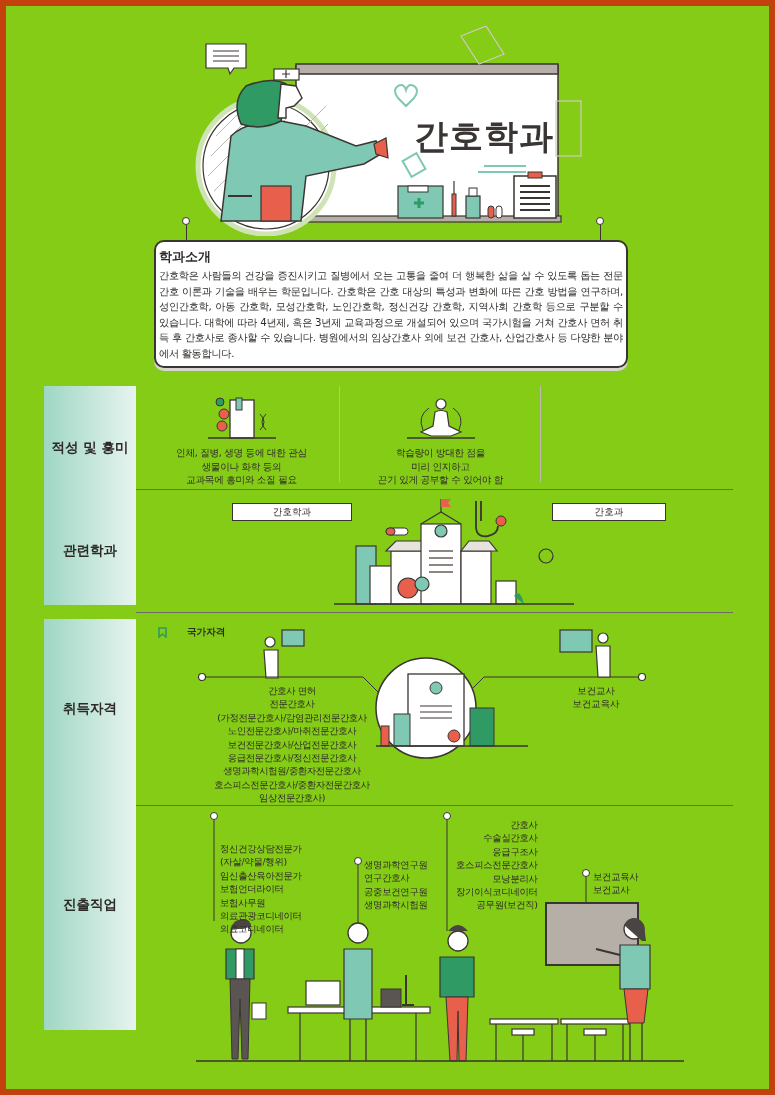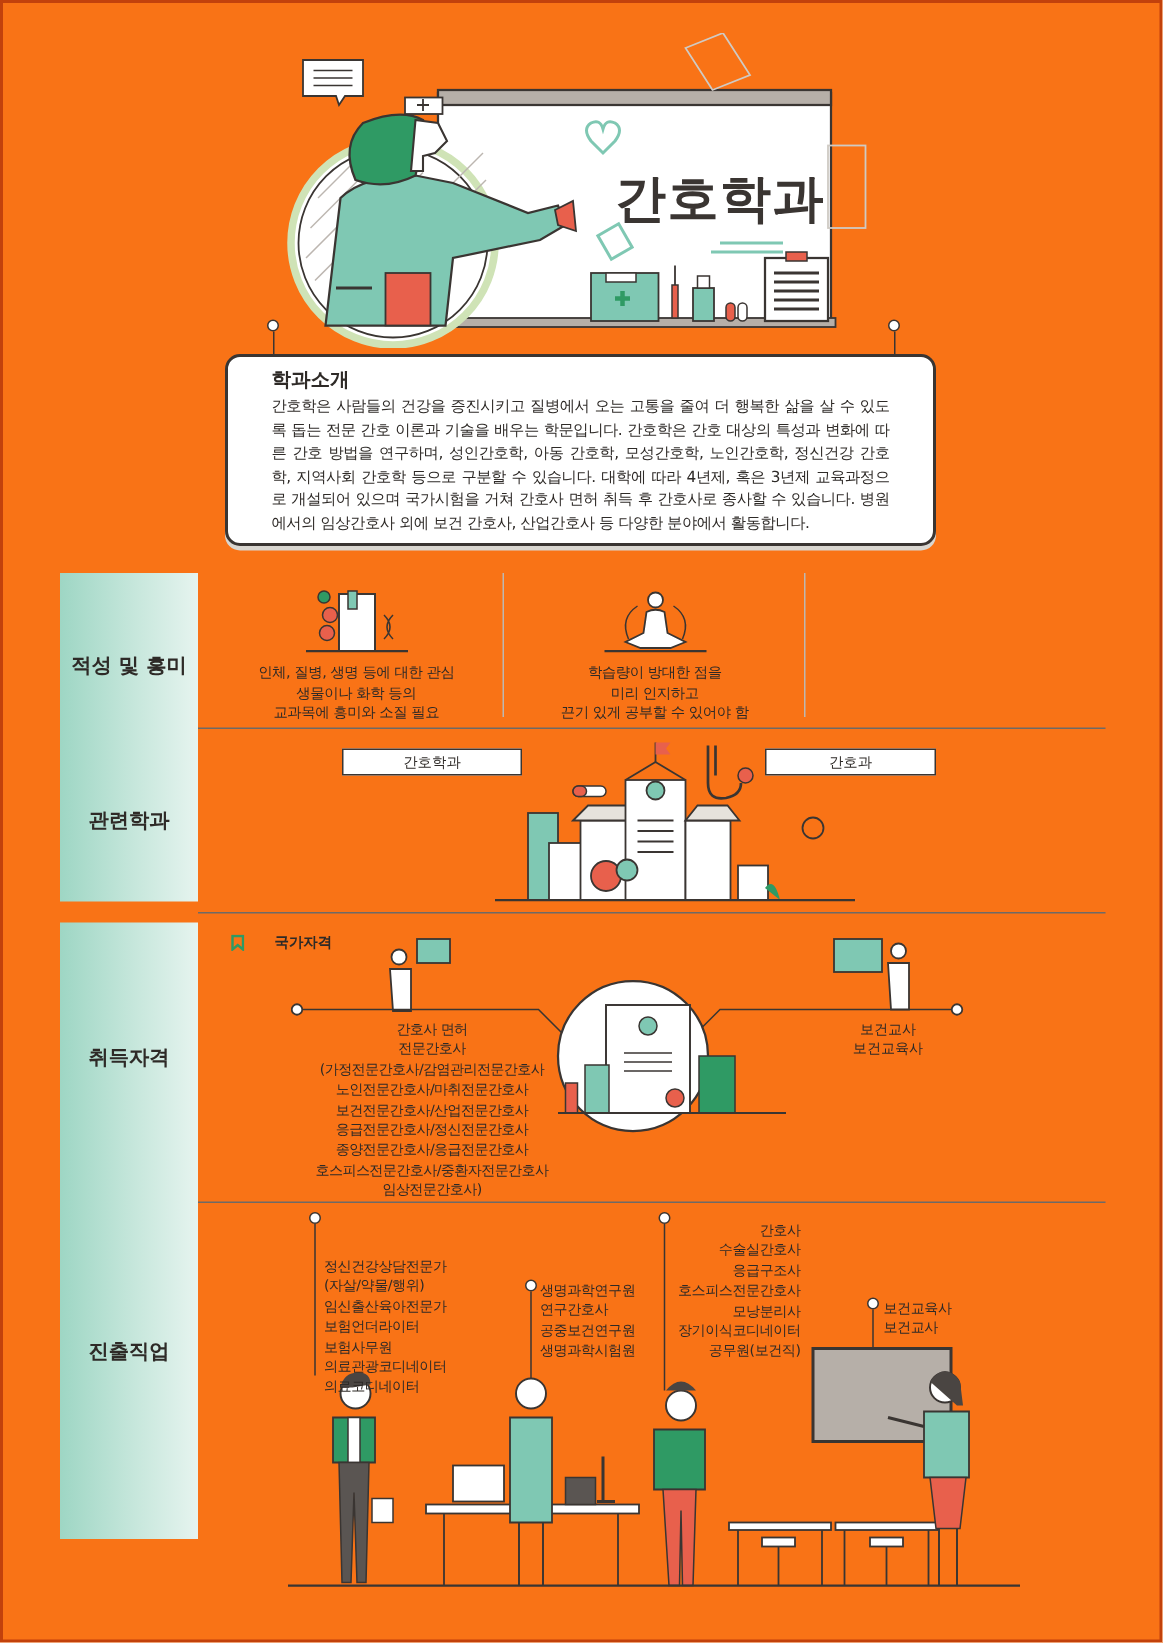"간호학과" .page { background: #f97316 -> #84cc16; border: 2px solid #c2410c -> 6px solid #c2410c }
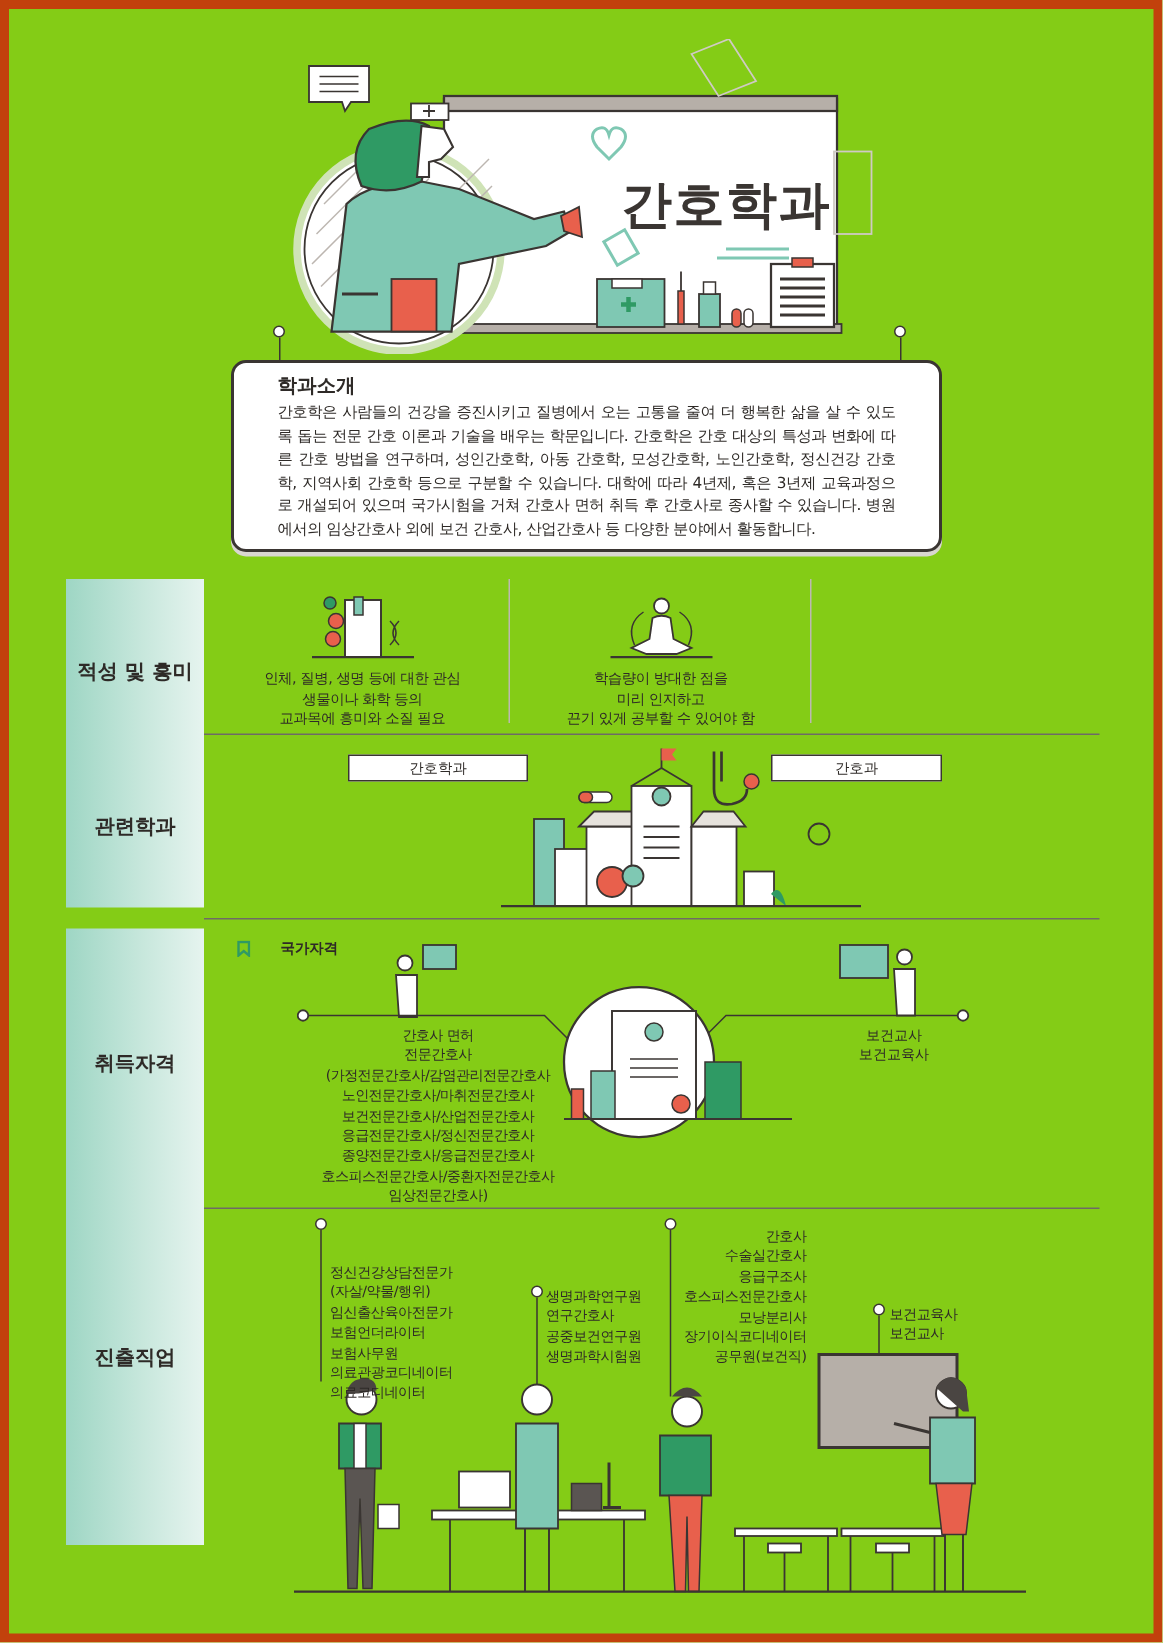"학과소개" .intro { padding: 6px 29px -> 6px 3px }
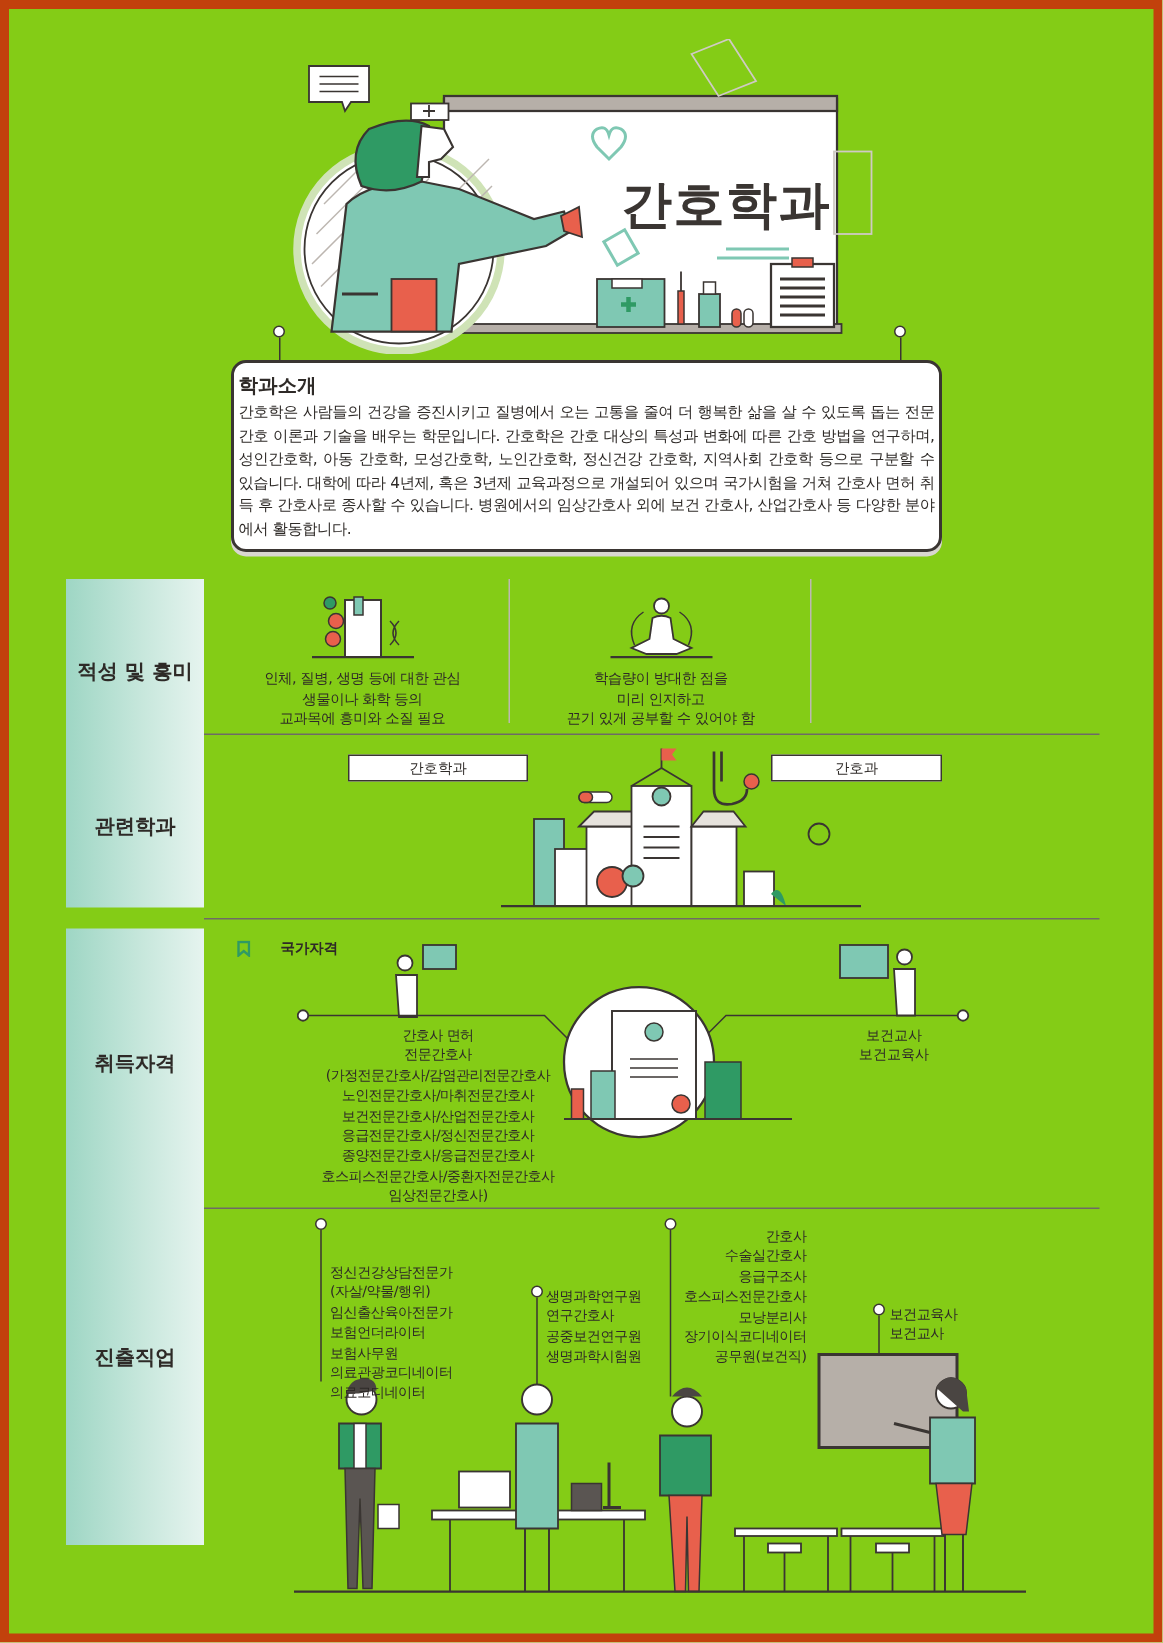"간호과" div.ribbon { left: 508px -> 546px }
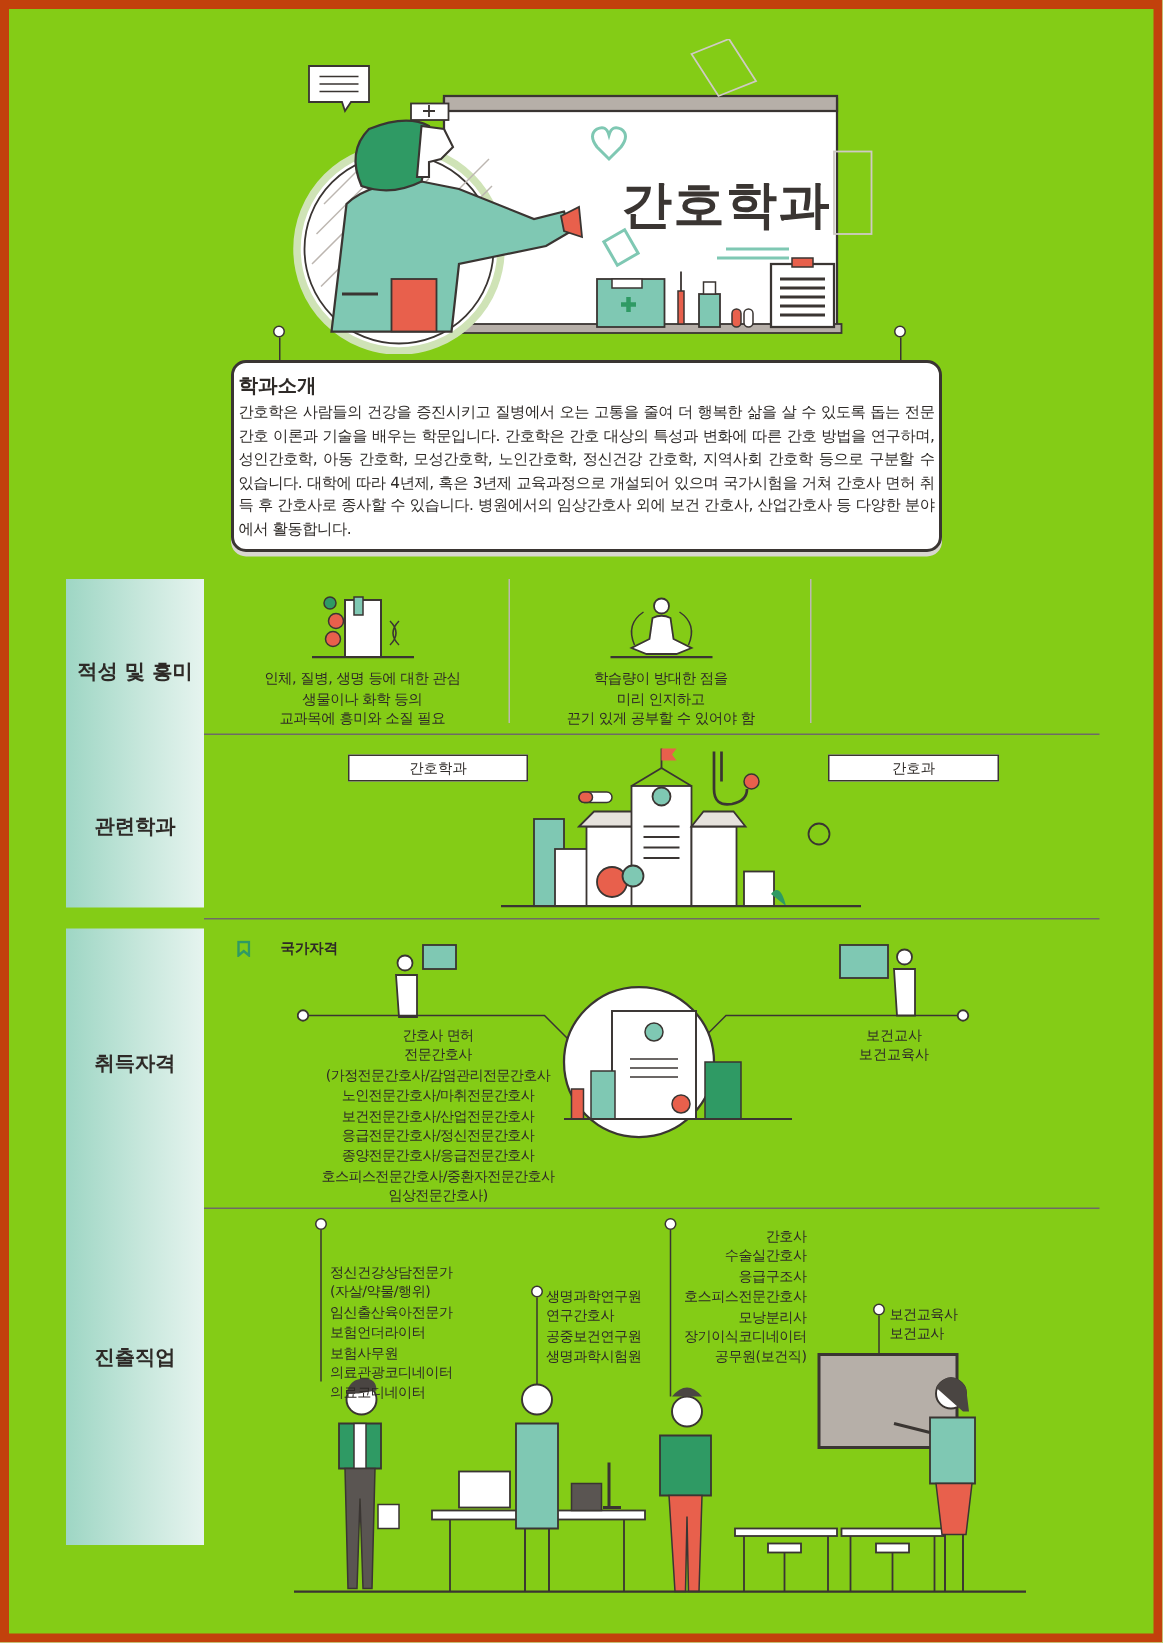"종양전문간호사/응급전문간호사" div { text: 종양전문간호사/응급전문간호사 -> 생명과학시험원/중환자전문간호사 }
